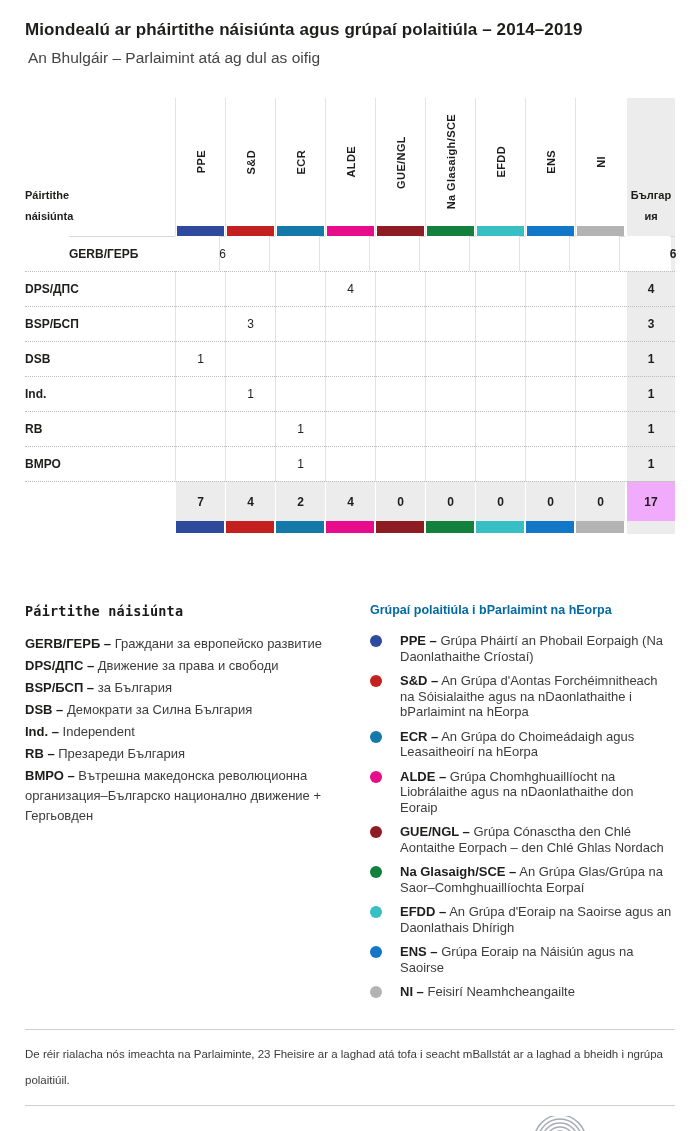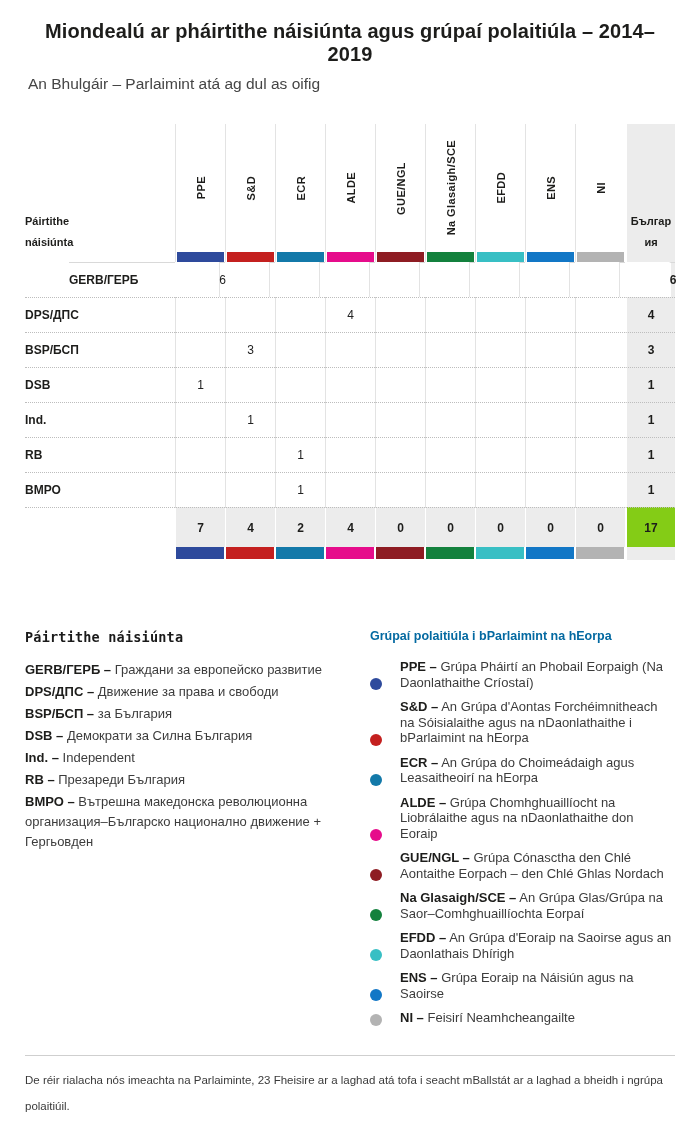"Miondealú ar pháirtithe náisiúnta agus" .title { font-size: 20px -> 17px; text-align: center -> none }
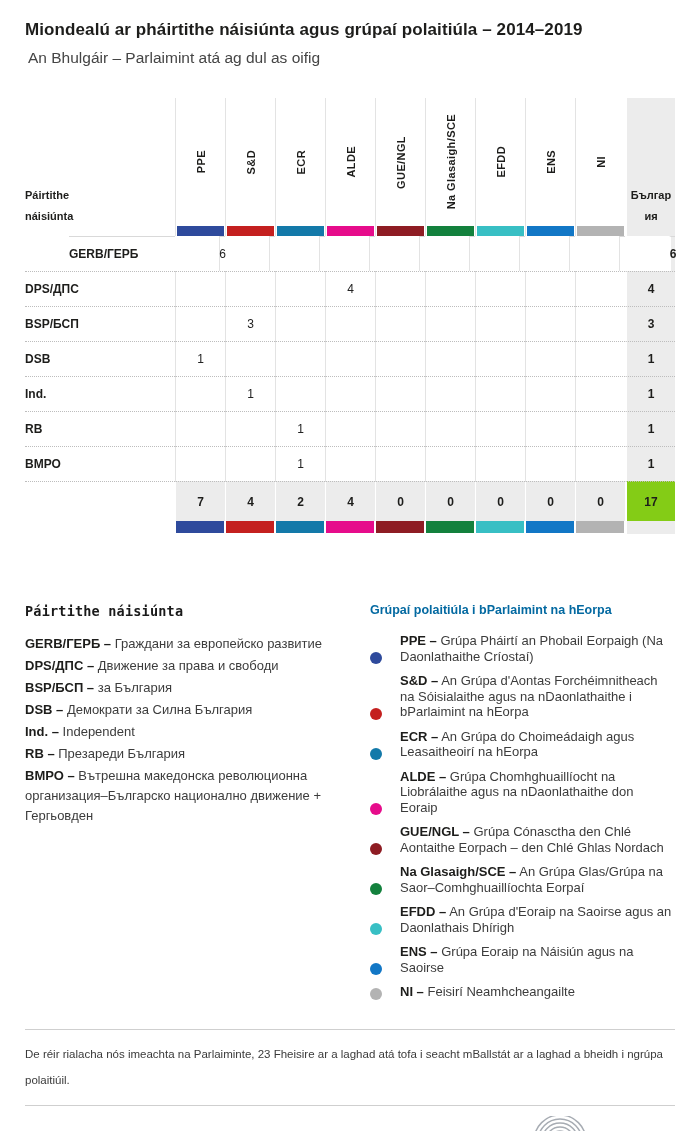"17" .tgrand { background: #84cc16 -> #f0abfc }
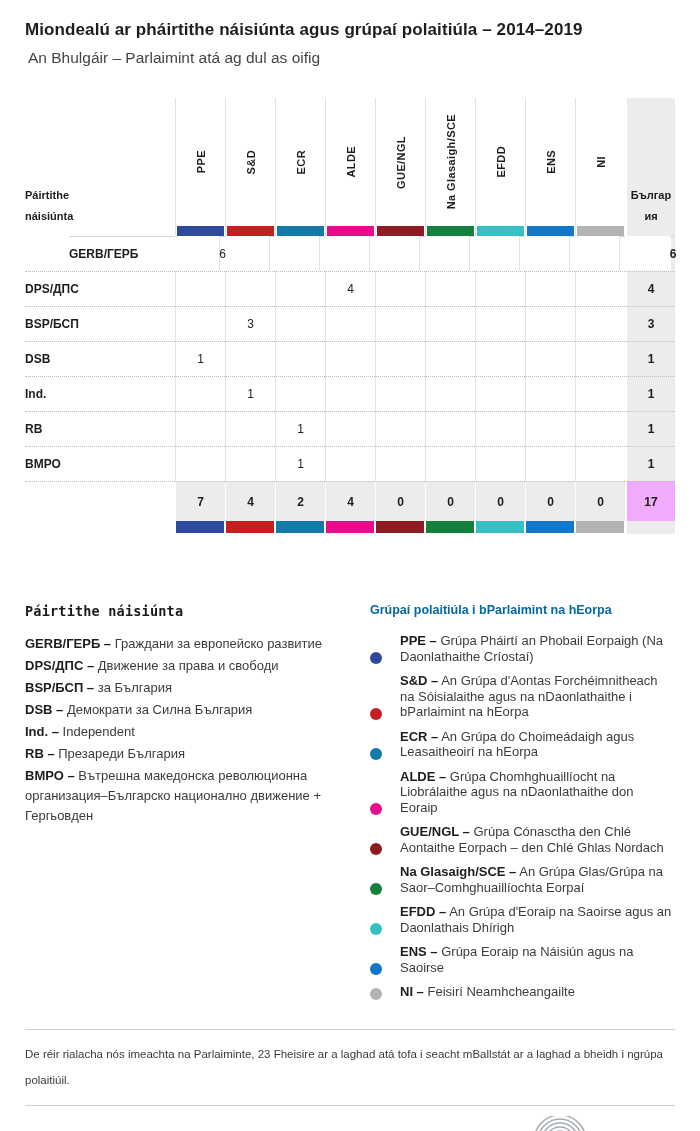"PPE – Grúpa Pháirtí an" .gentry { align-items: flex-end -> none }
